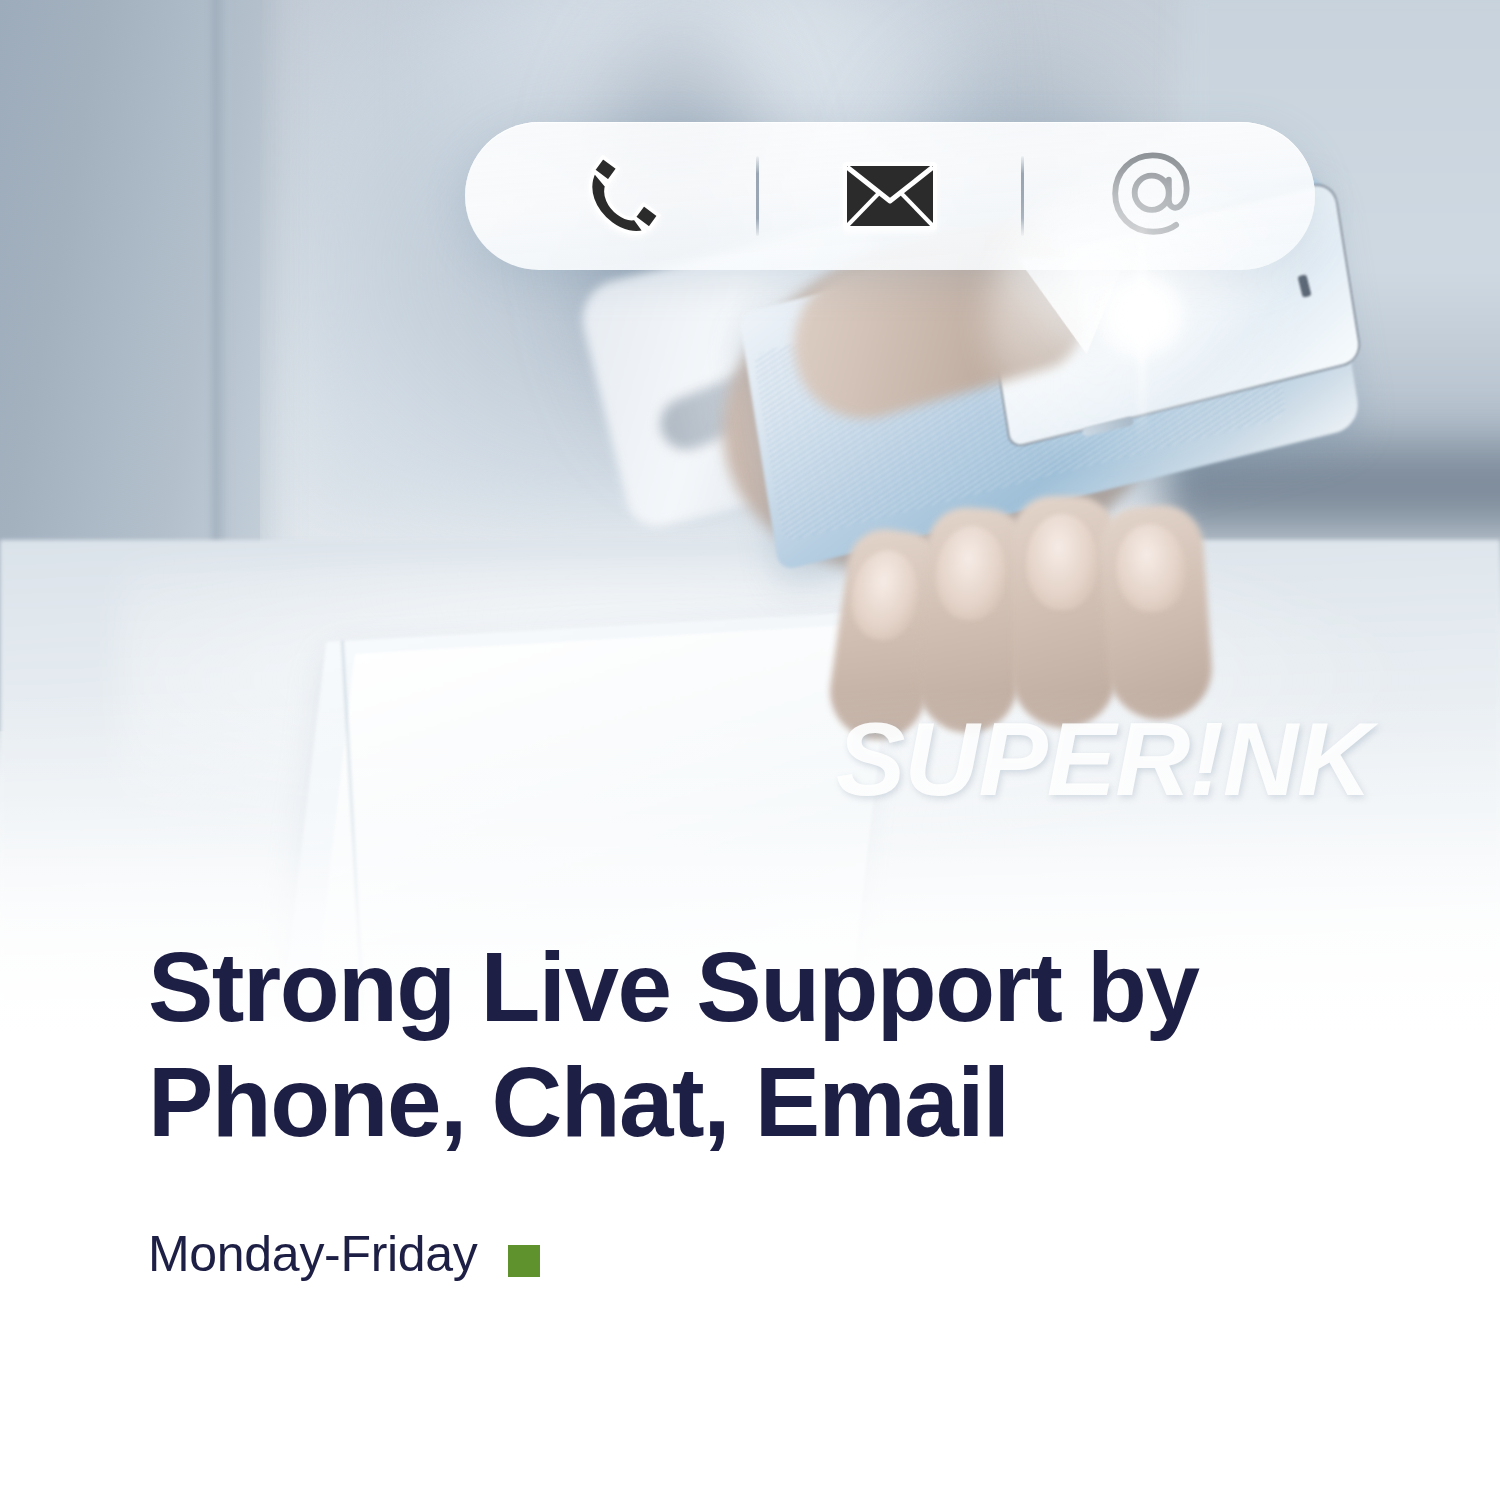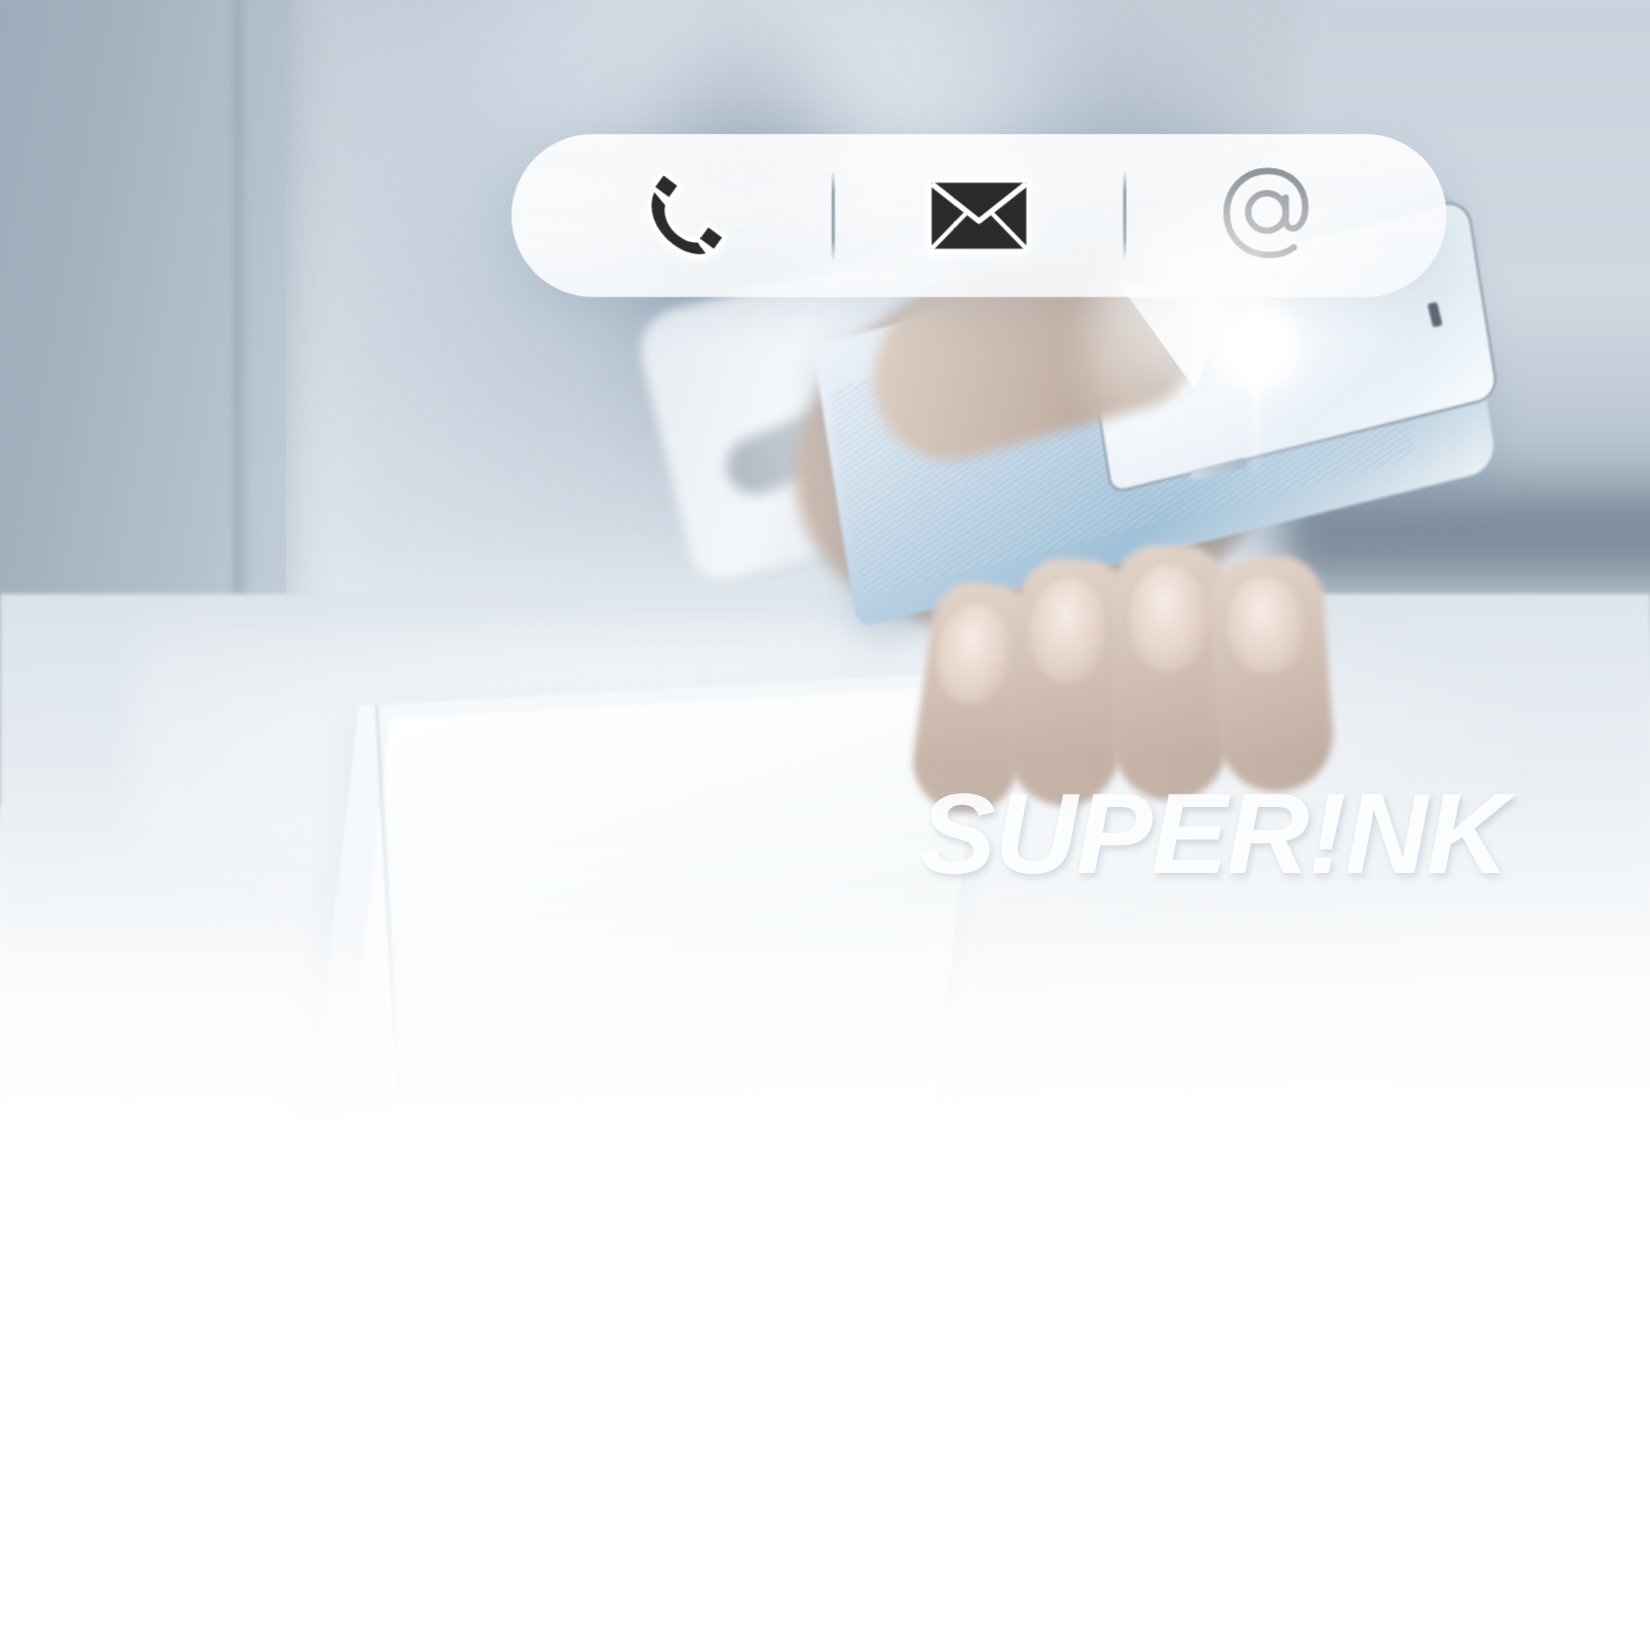"Strong Live Support by Phone," div.content { html: none -> <div> <h1>Strong Live Support by Phone, Chat, Email</h1> <div> <div>Monday-Friday</div> <div></div> </div> </div> }
